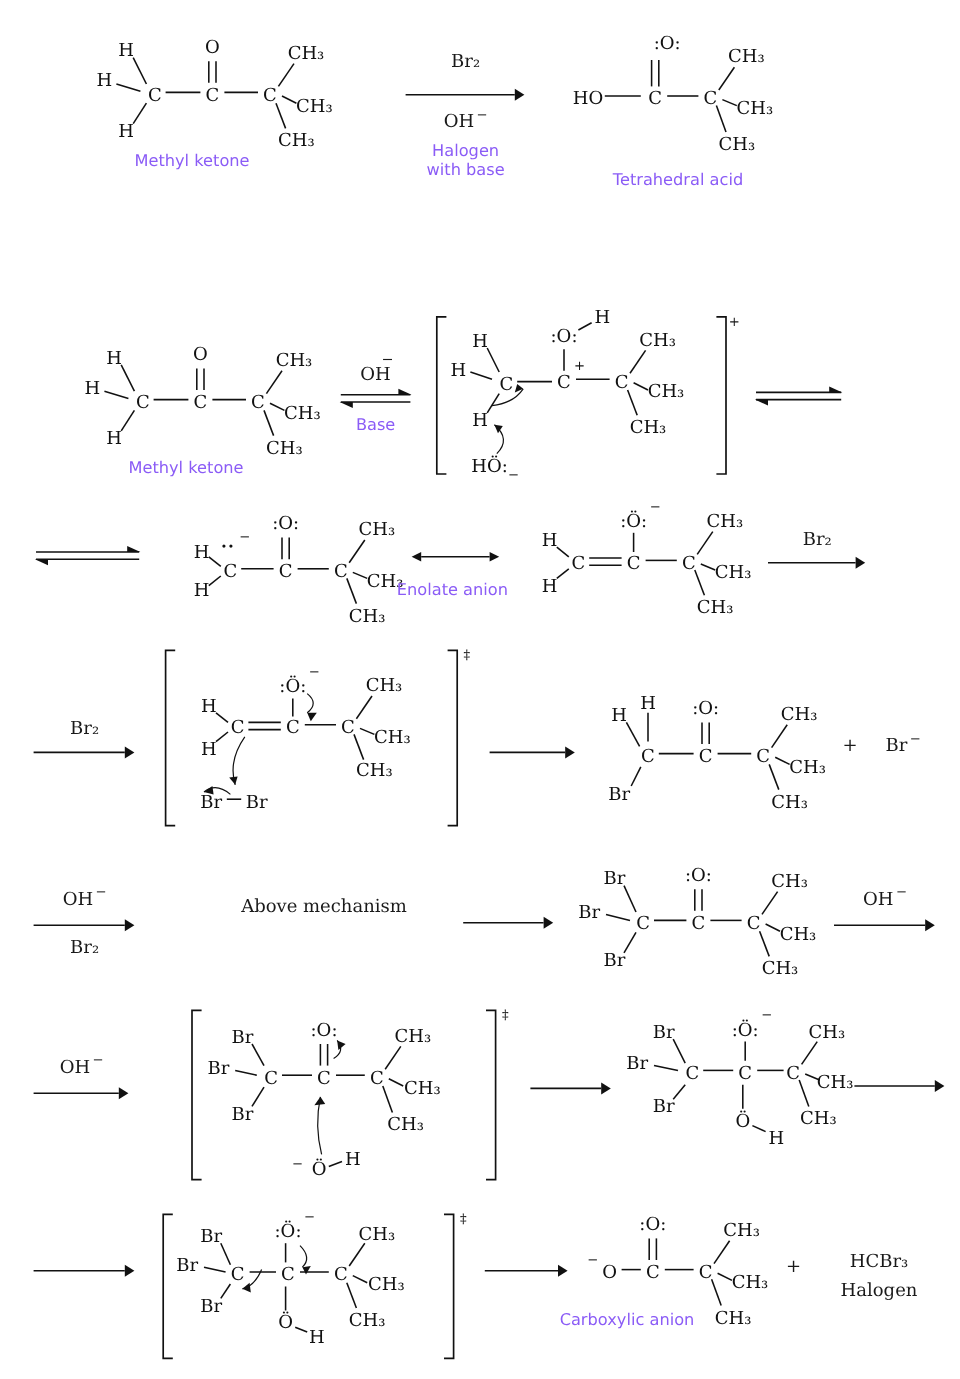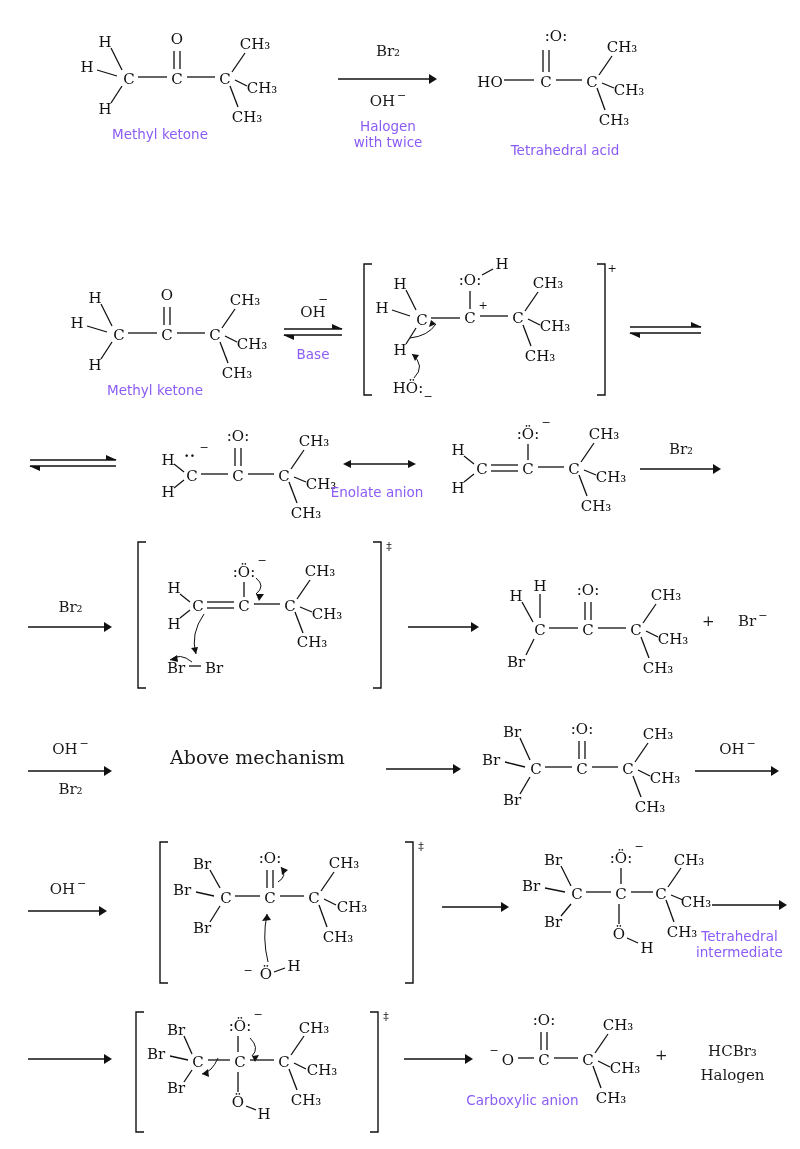"with twice" div.abs { text: twice -> base }
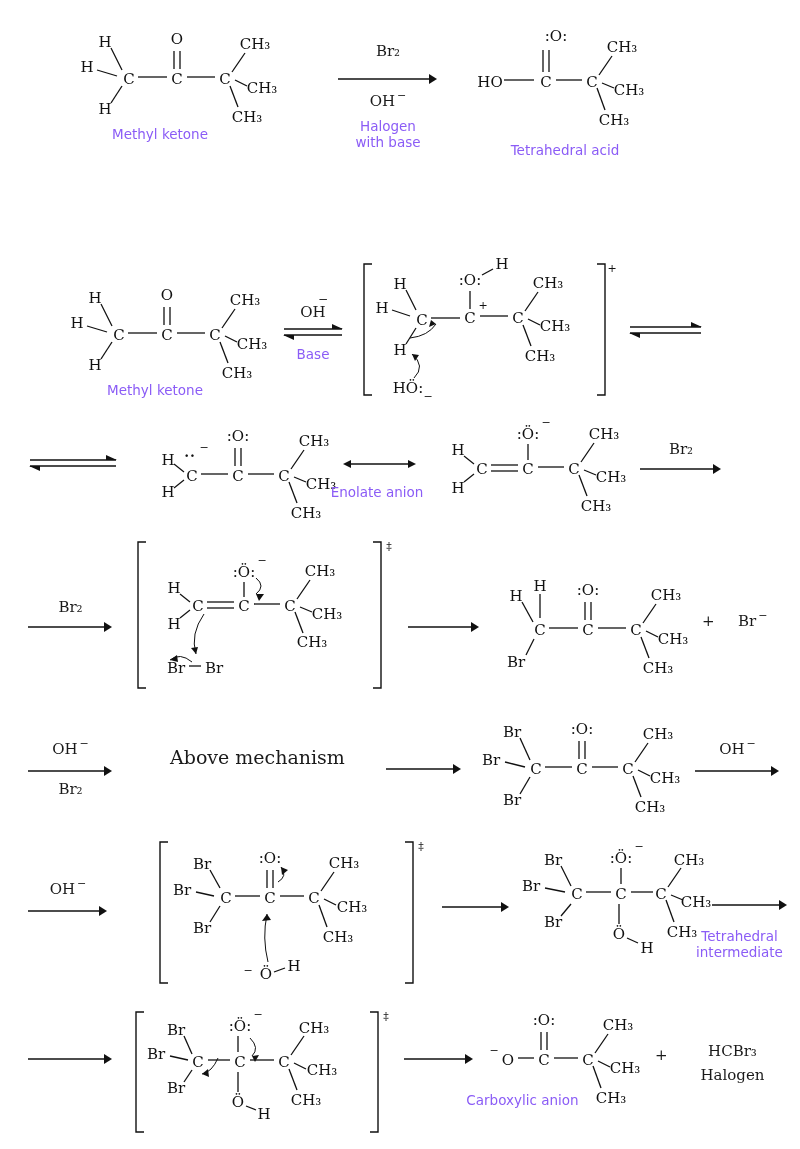"Above mechanism" .mechtext { font-size: 19px -> 15px; text-align: left -> center }
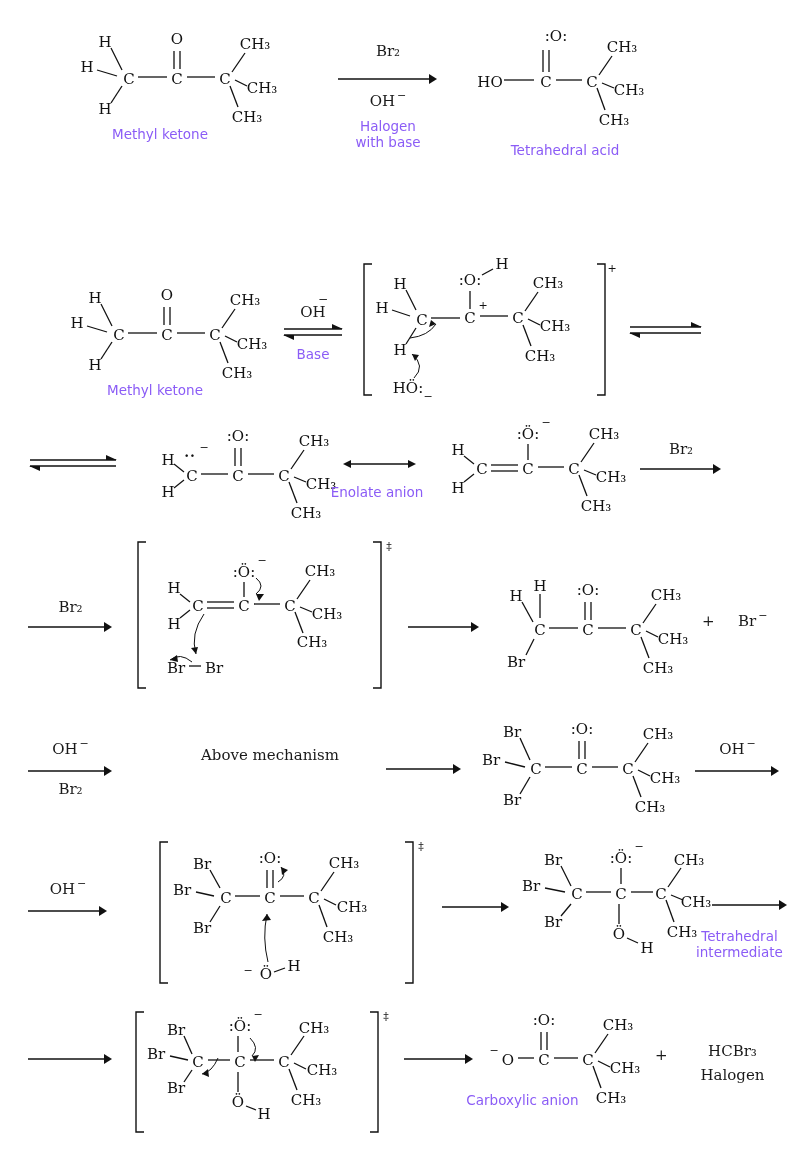"Tetrahedral" div.abs { html: <div> <div>Tetrahedral</div> <div>intermediate</div> </div> -> none }
